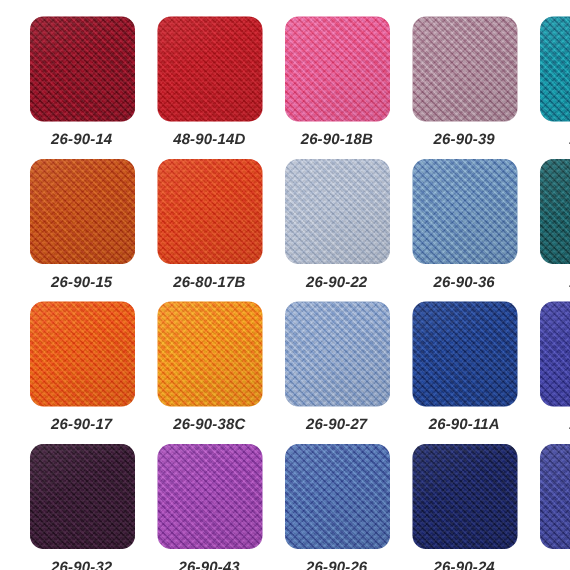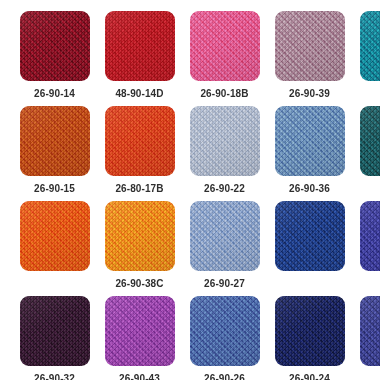"26-90-14" .swatch-cell { font-style: none -> italic }
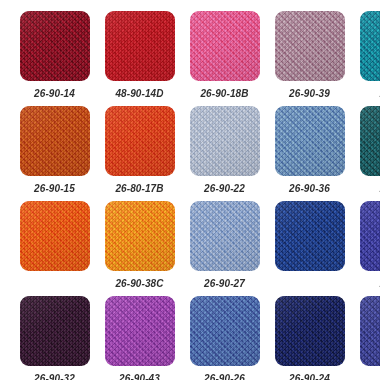"26-90-17" div.swatch-label { html: none -> <div>26-90-17</div> }
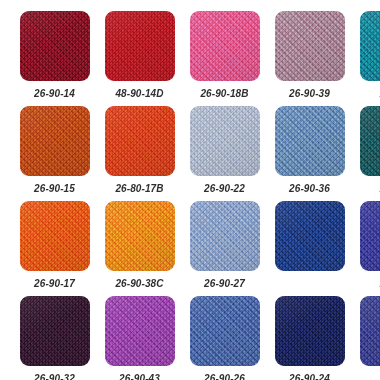"26-90-11A" div.swatch-label { html: none -> <div>26-90-11A</div> }
